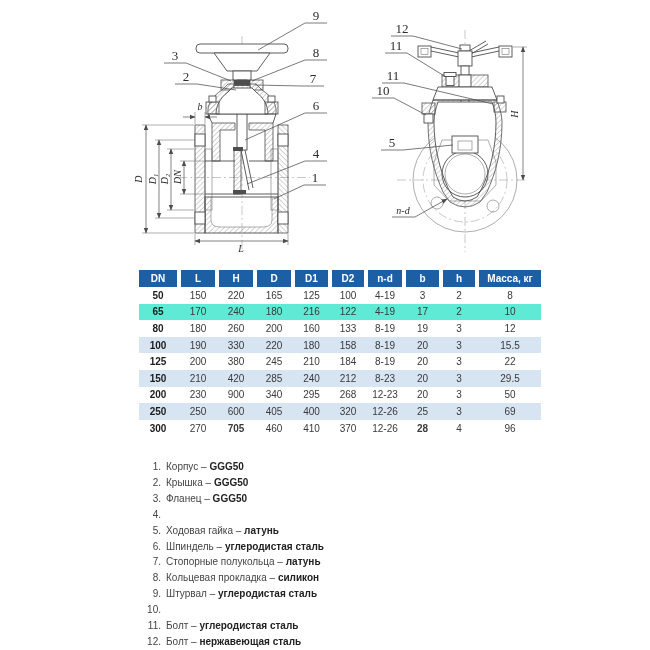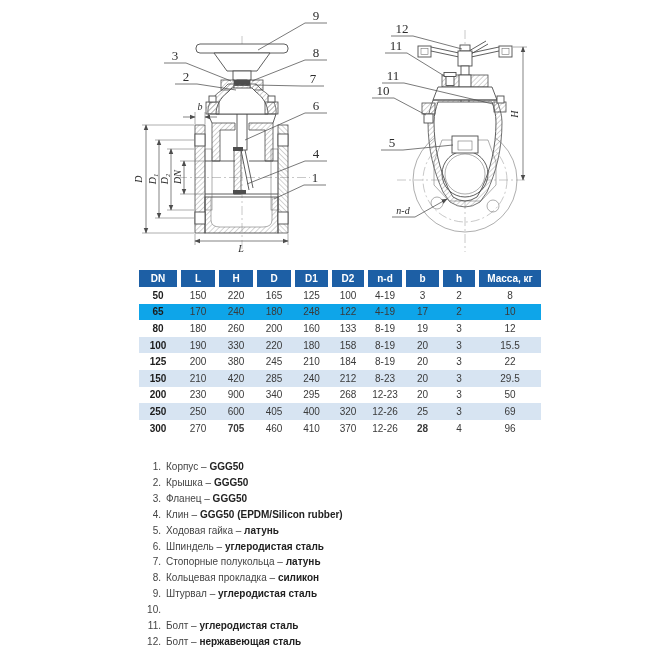"65" div.t-row { background: #0ea5e9 -> #5eead4 }
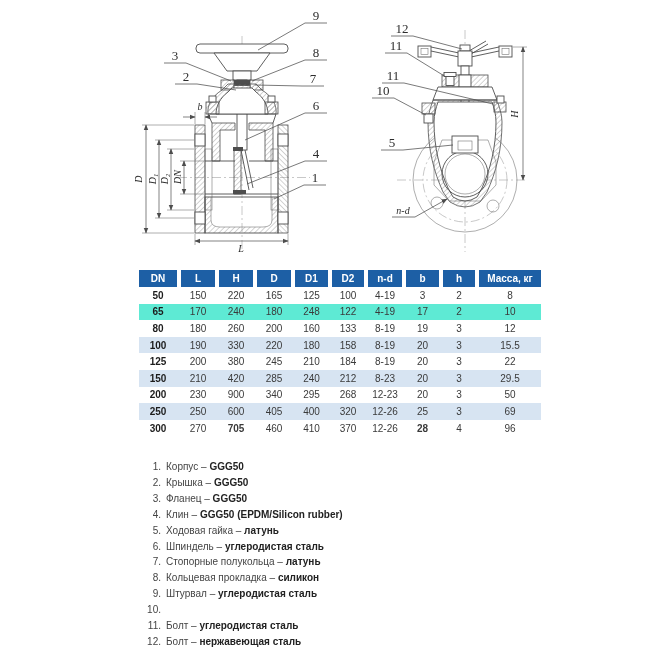"248" div.td { text: 248 -> 216 }
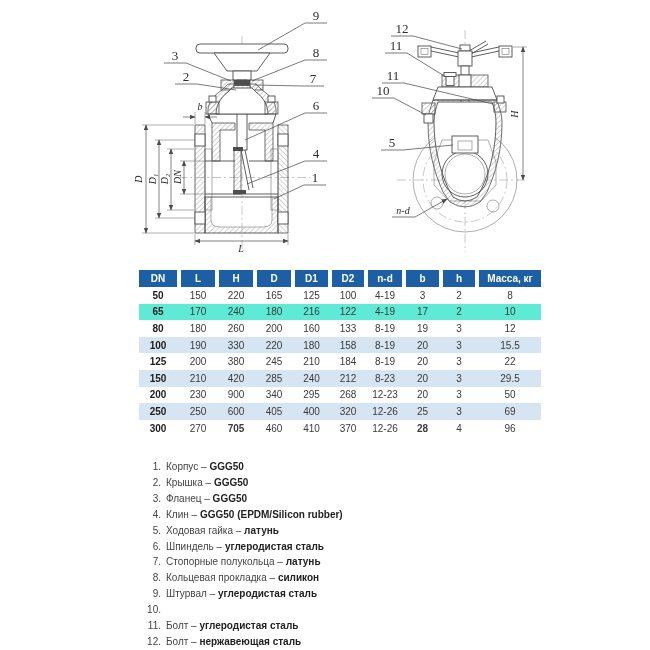"Клин – GGG50 (EPDM/Silicon rubber)" span.pl-text { html: <span><span>Клин – </span><b>GGG50 (EPDM/Silicon rubber)</b></span> -> none }
